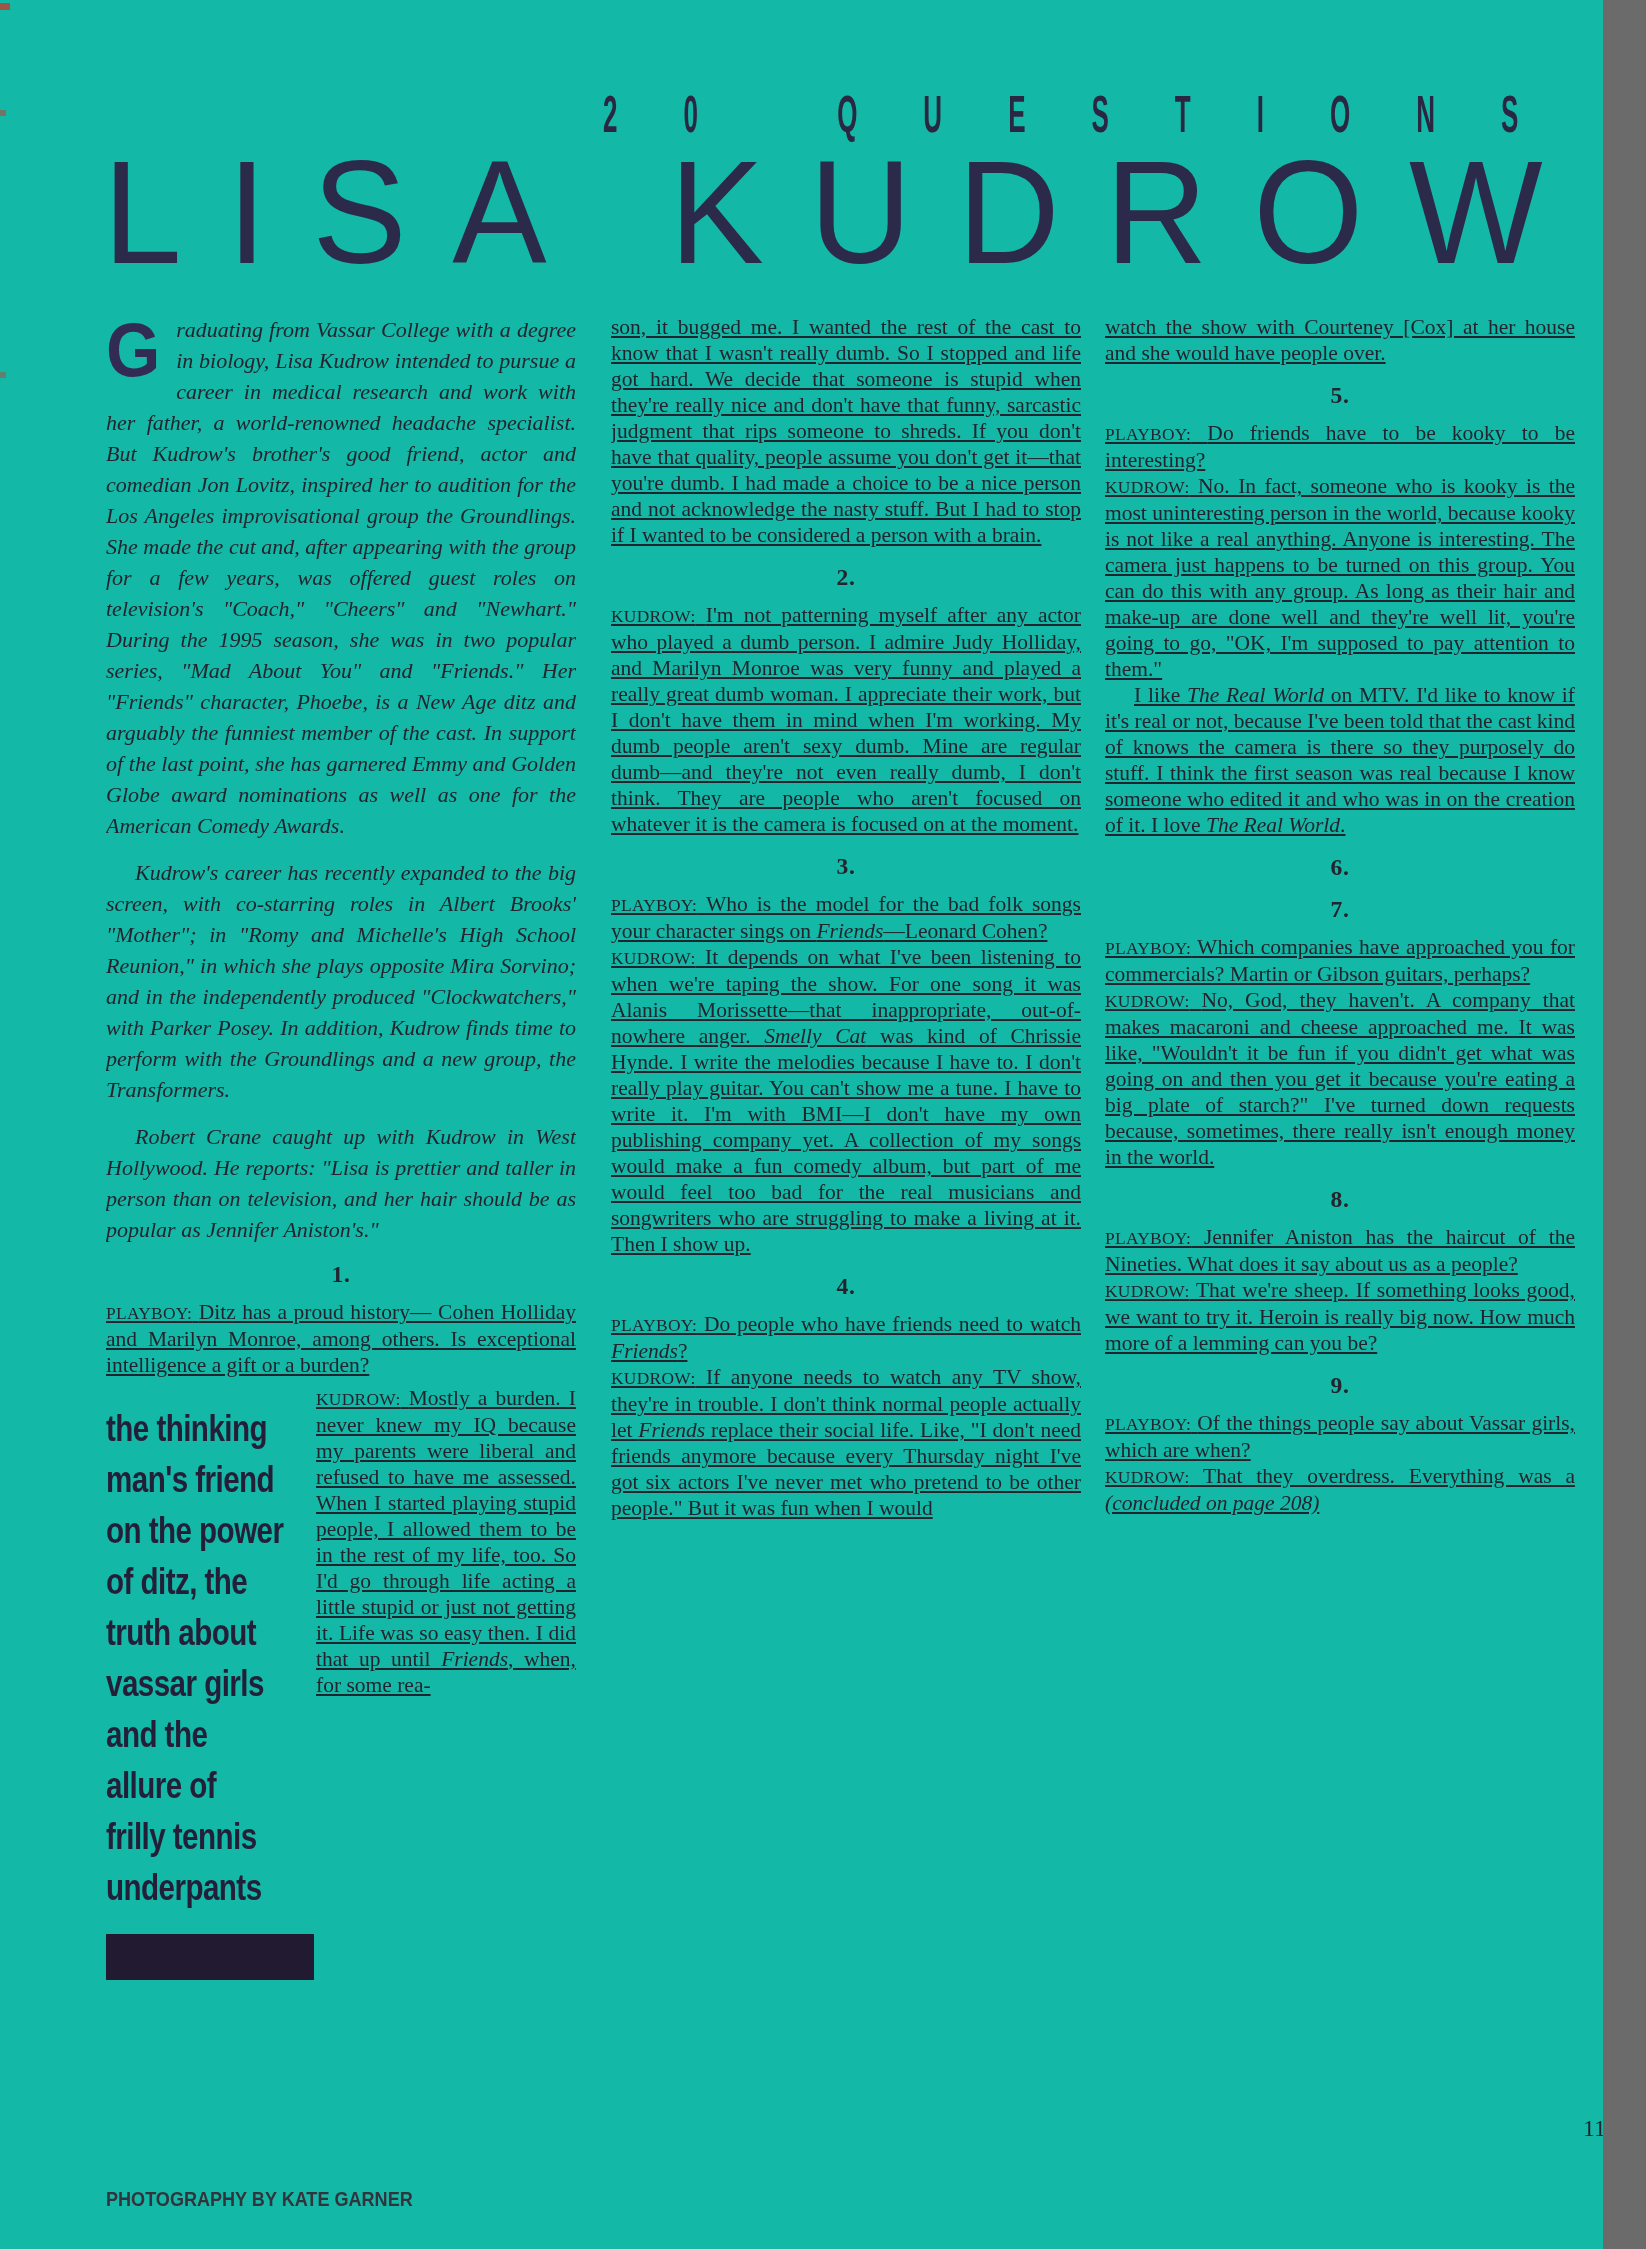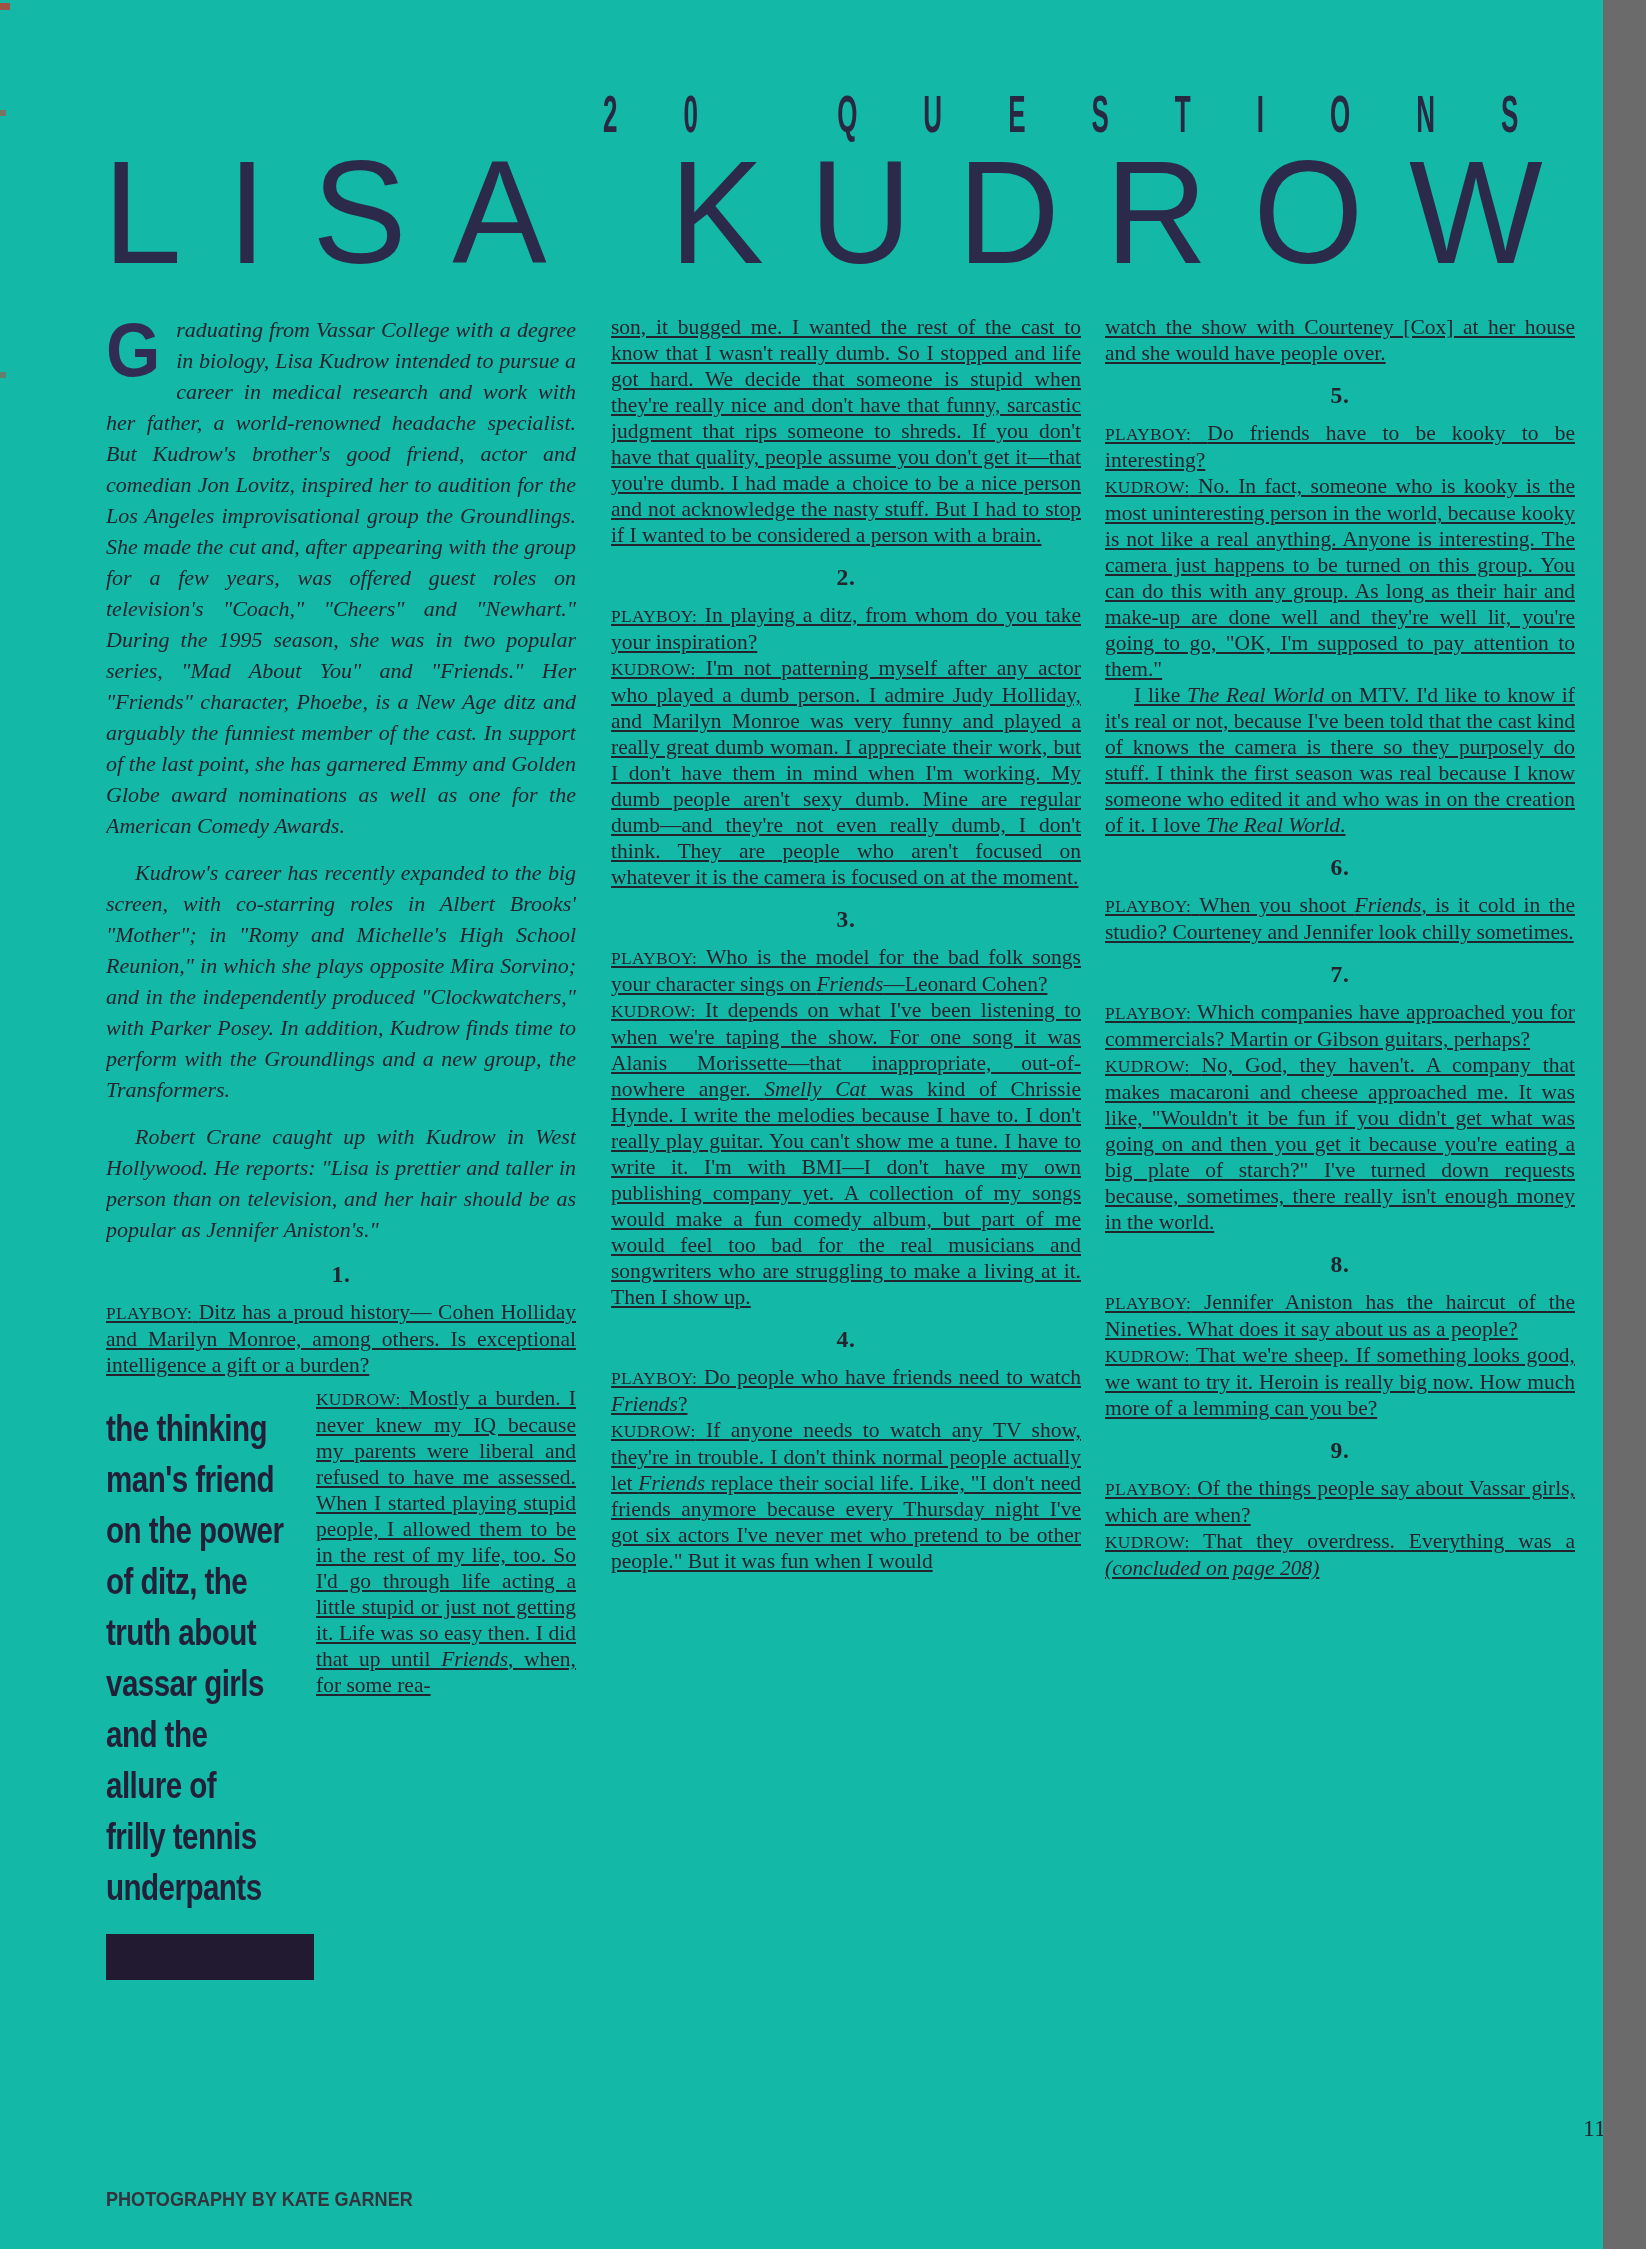"PLAYBOY: In playing a ditz," p { html: <p><span>PLAYBOY:</span> <span>In playing a ditz, from whom do you take your inspiration?</span></p> -> none }
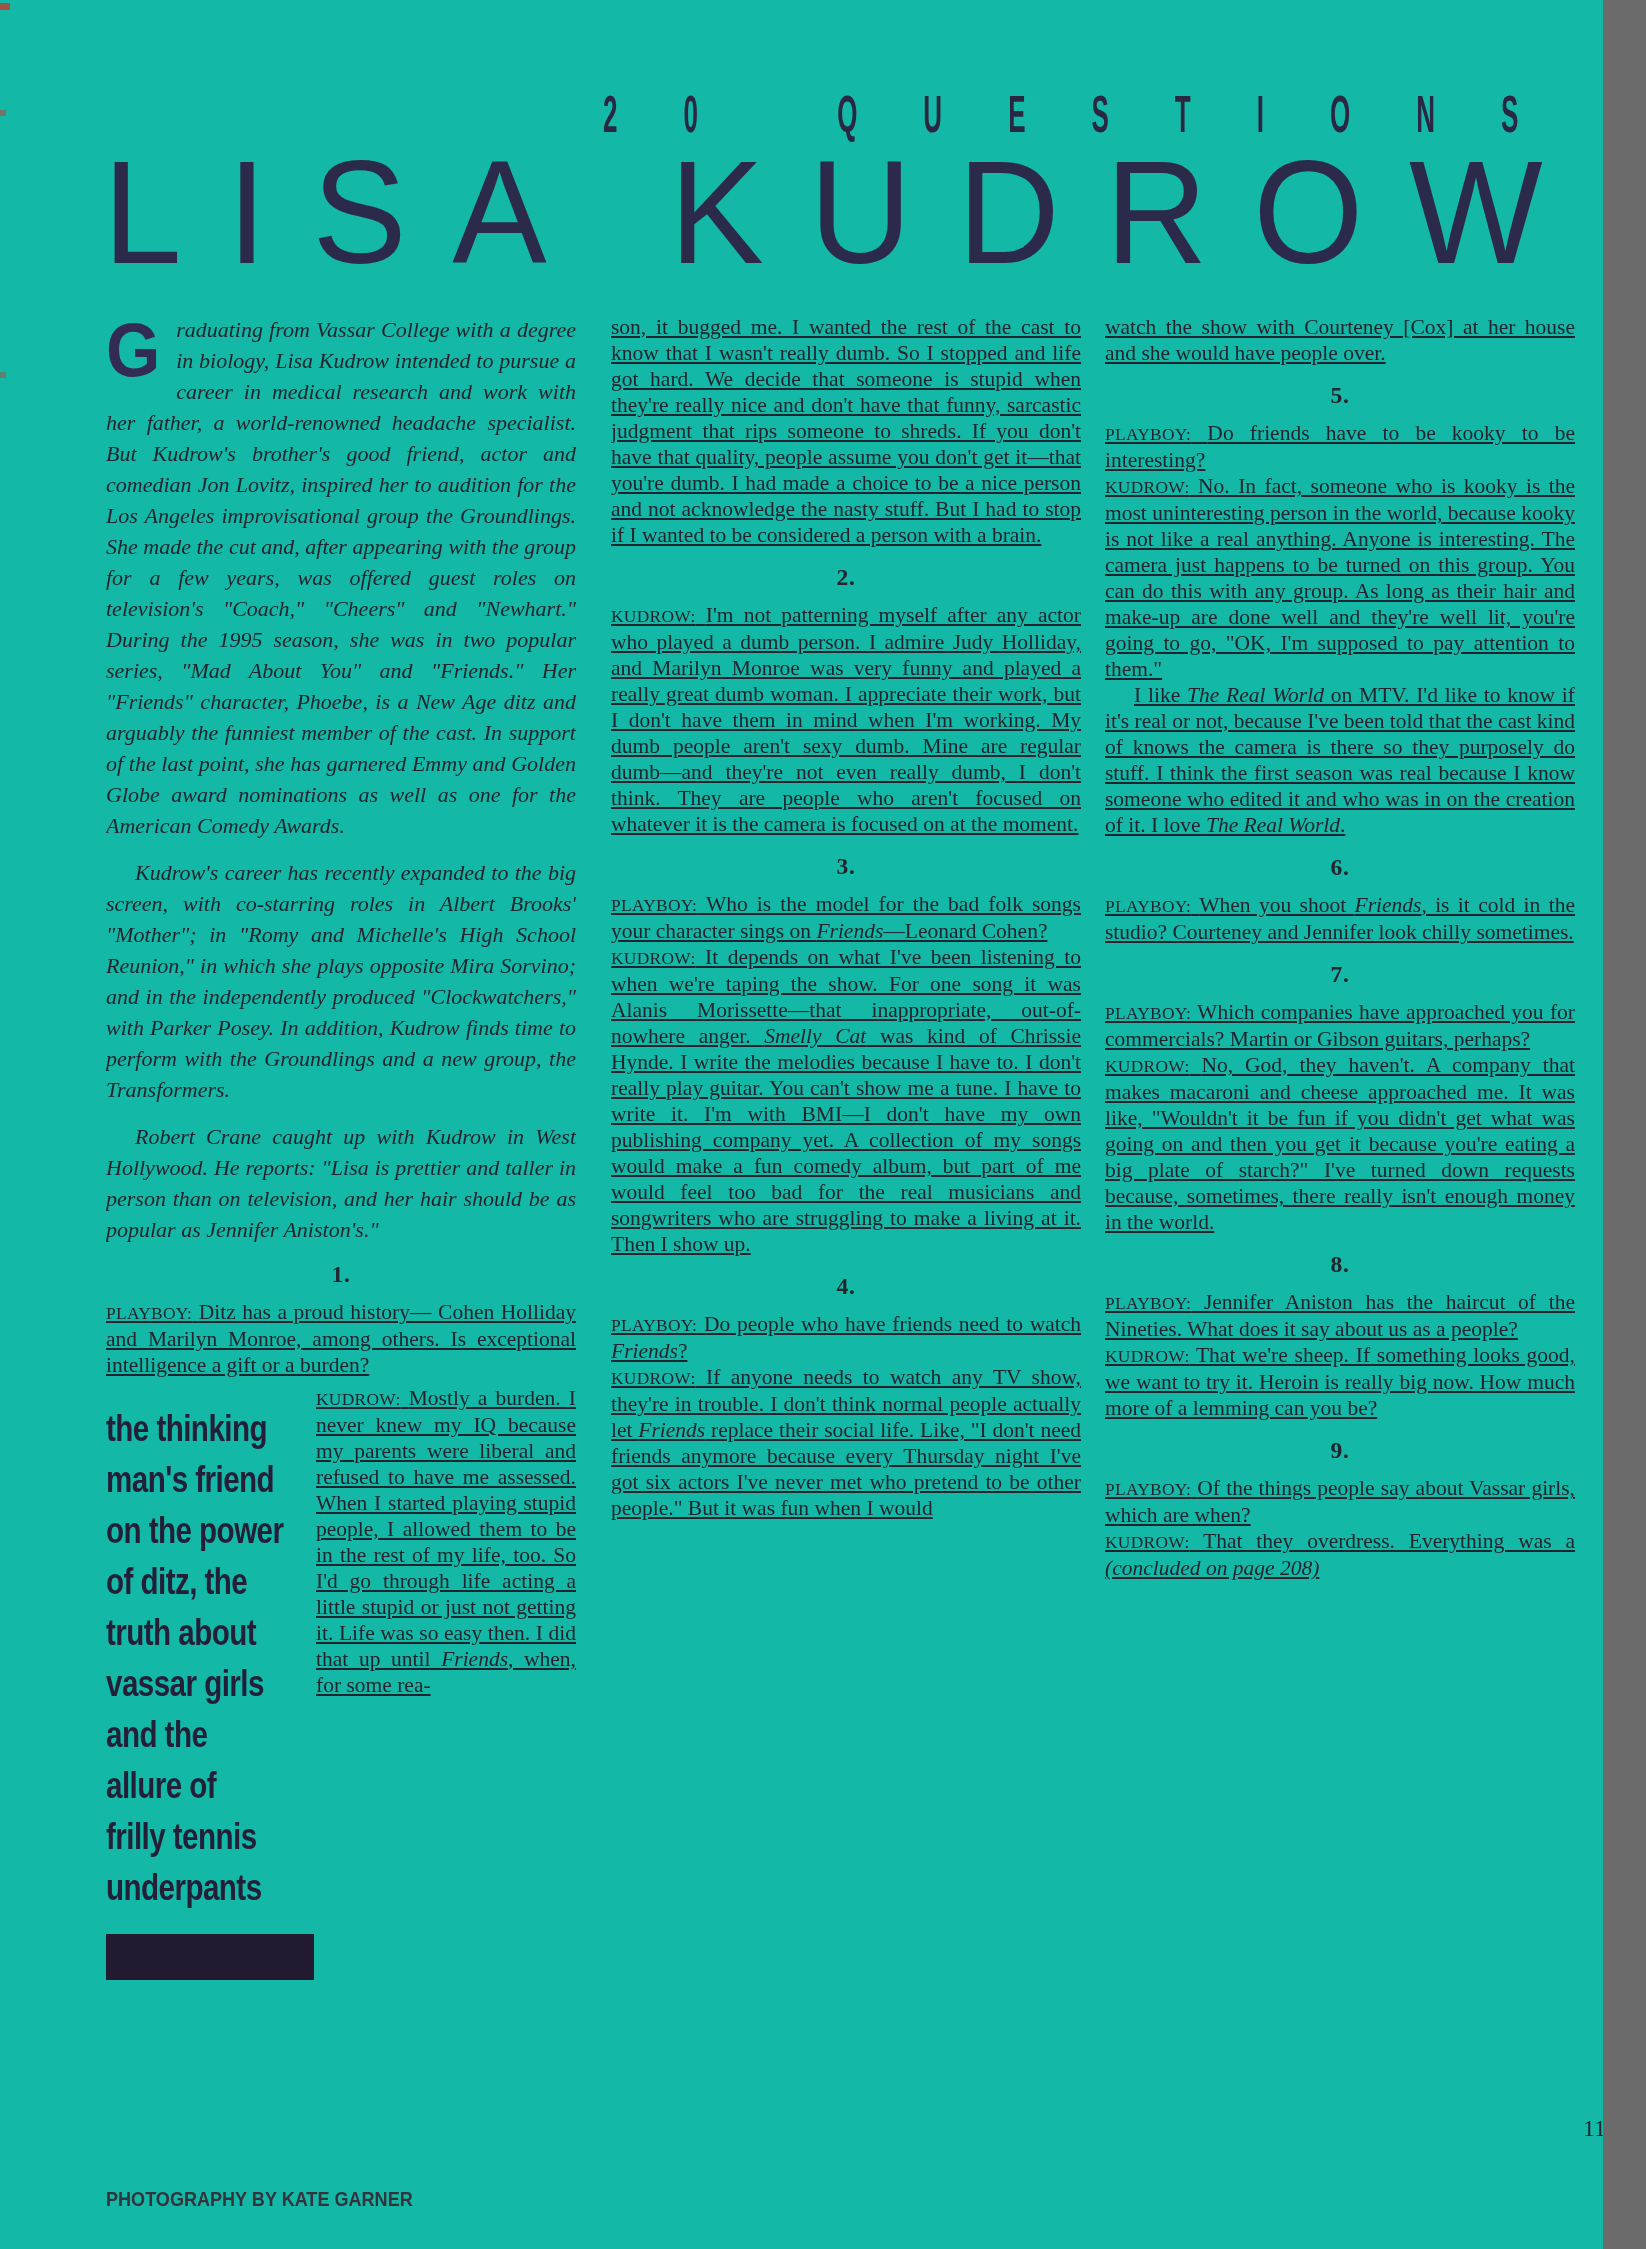"PLAYBOY: When you shoot Friends," p { html: <p><span>PLAYBOY:</span> <span>When you shoot <i>Friends</i>, is it cold in the studio? Courteney and Jennifer look chilly sometimes.</span></p> -> none }
